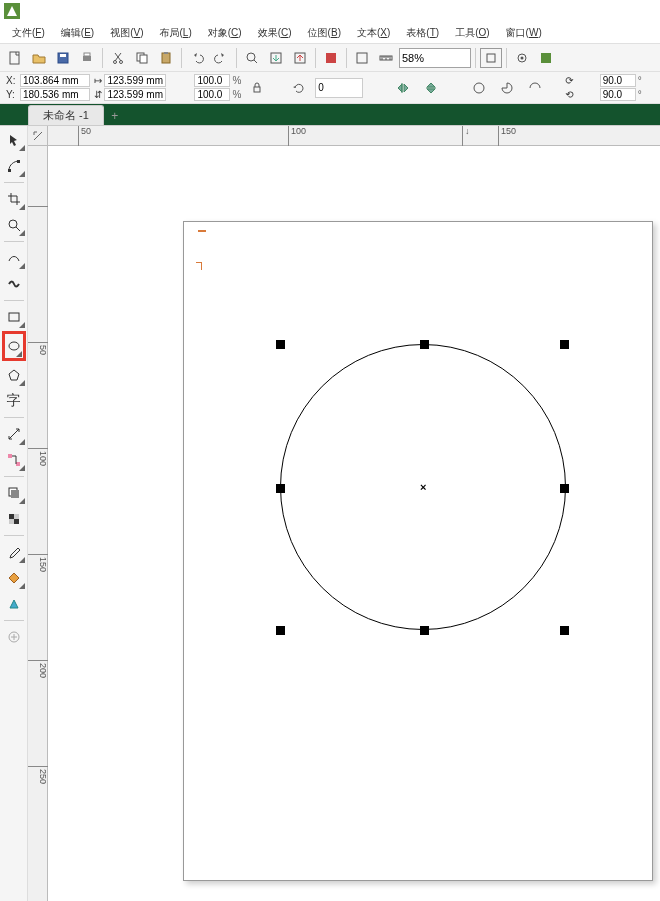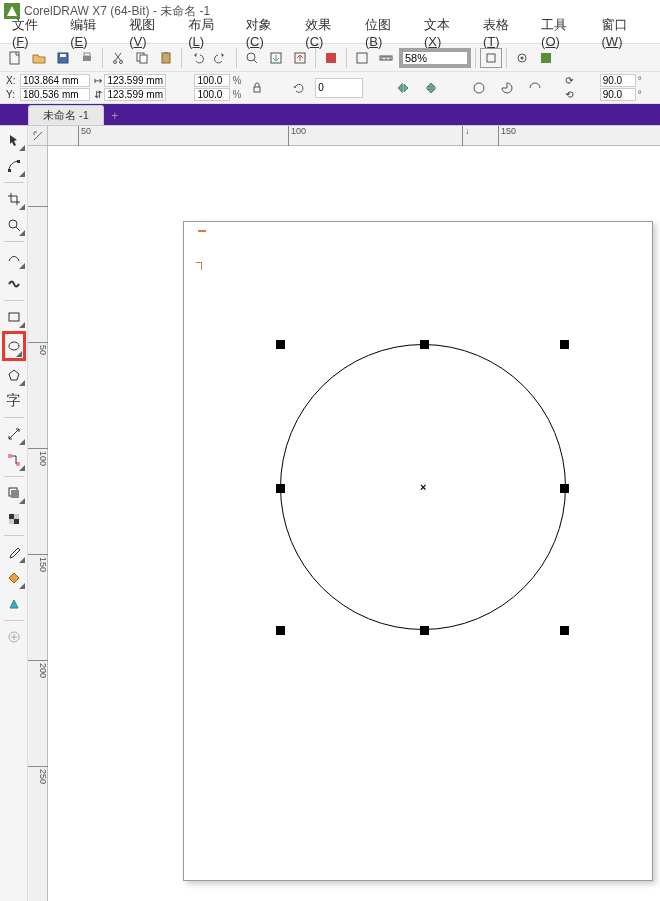"CorelDRAW X7 (64-Bit) - 未命名" span.title-text { html: <span>CorelDRAW X7 (64-Bit) - 未命名 -1</span> -> none }
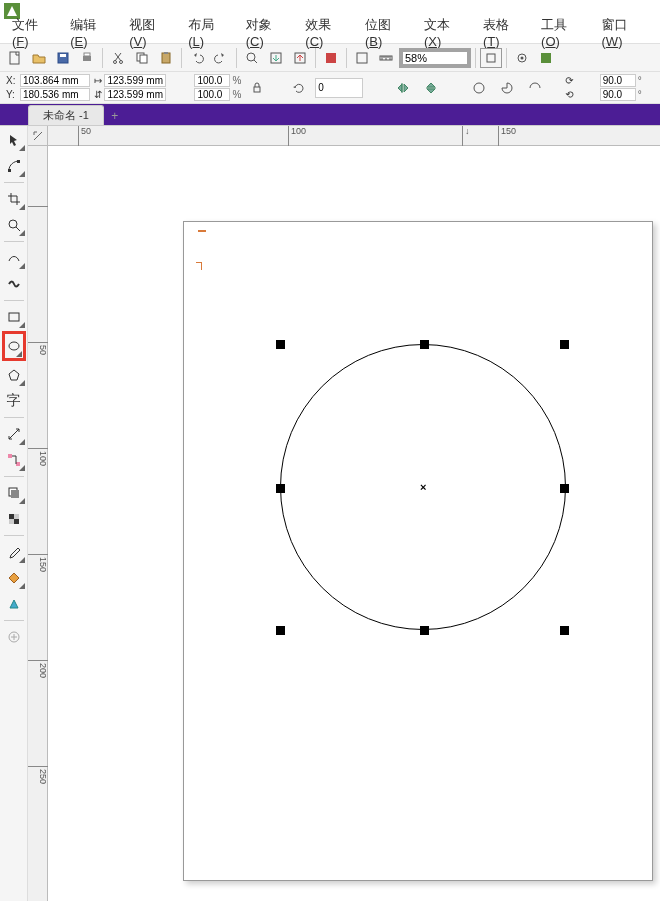"文件(F)" .menu-item { font-size: 13px -> 10px }
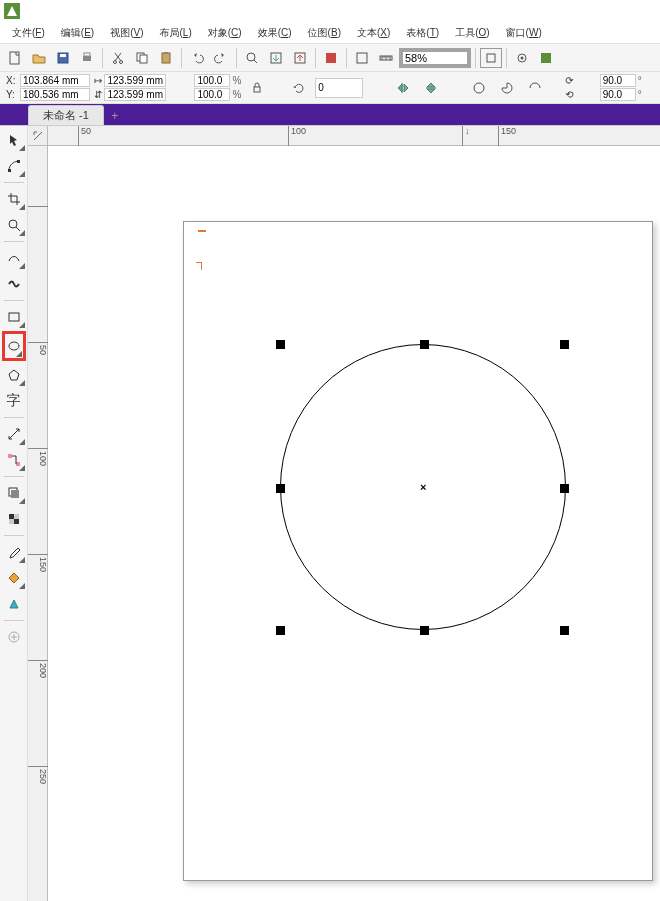"58%" .zoom-select { border: 4px solid #a3a3a3 -> 1px solid #a3a3a3 }
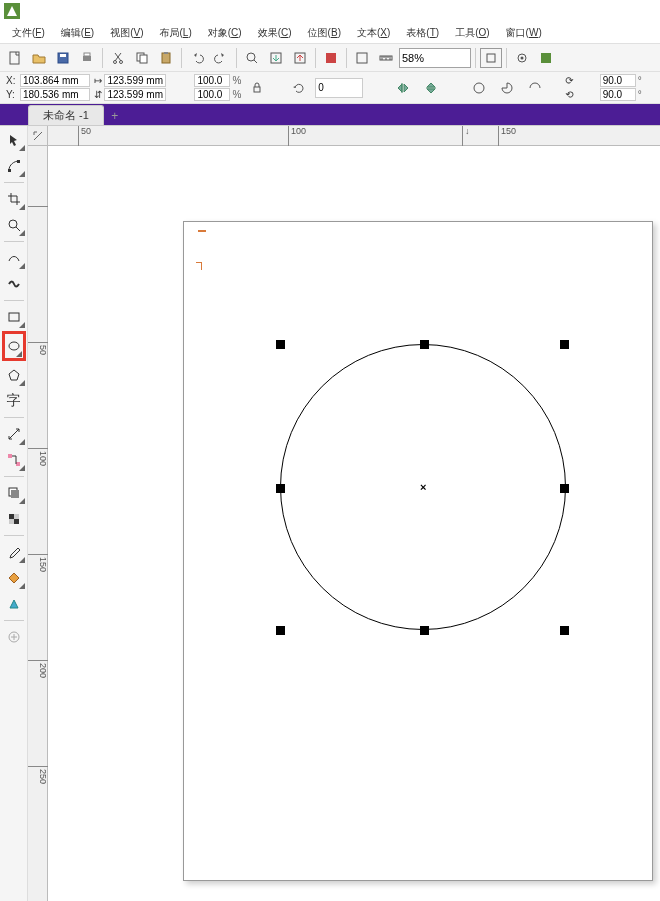"未命名 -1" .tab-bar { background: #4c1d95 -> #14532d }
